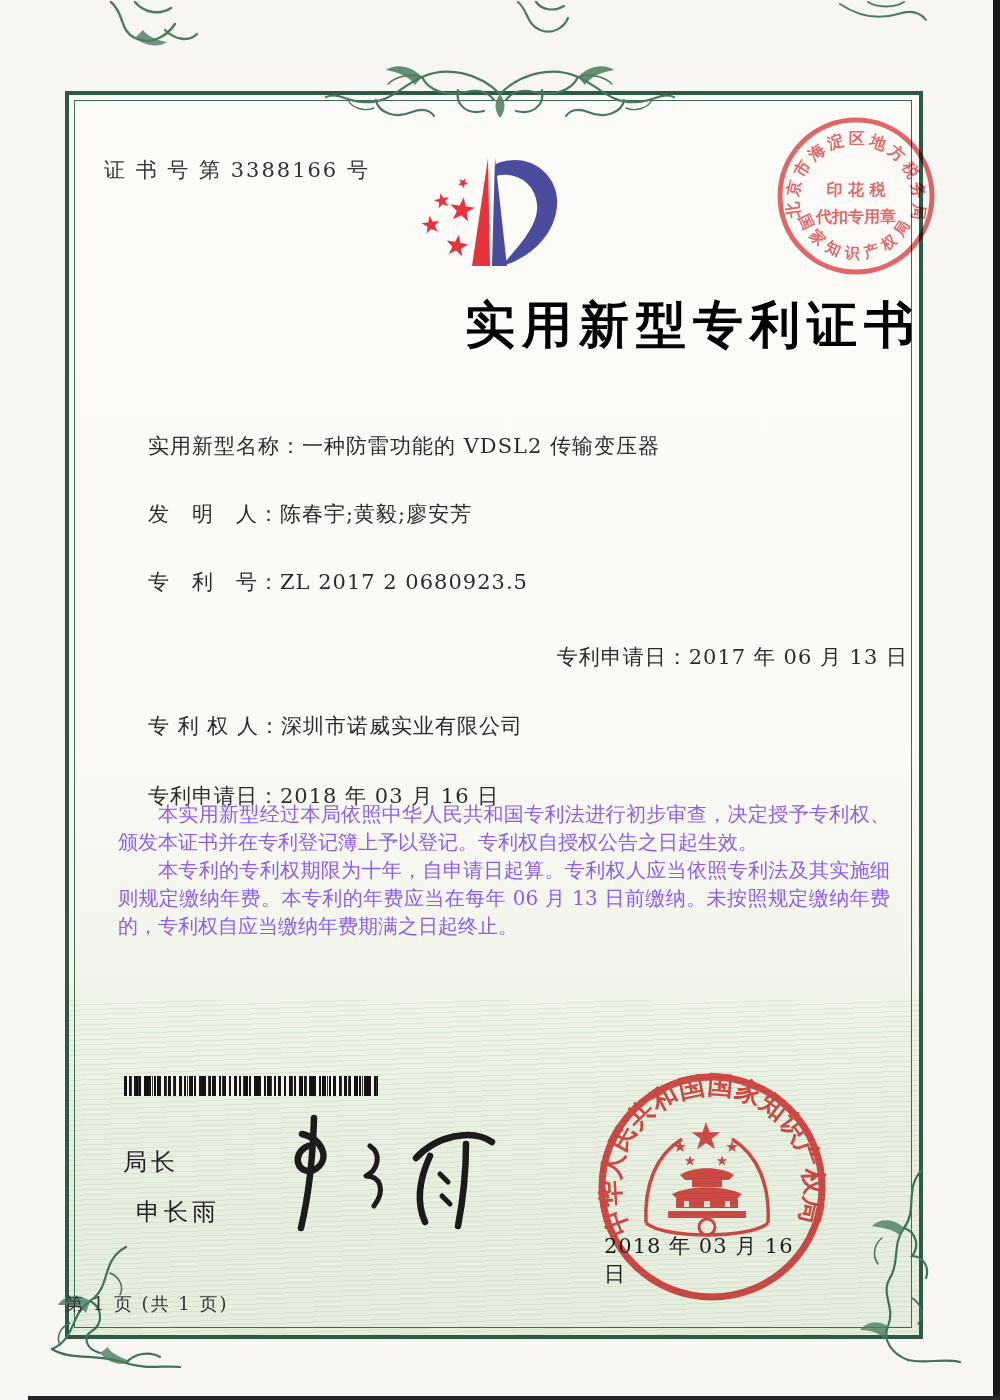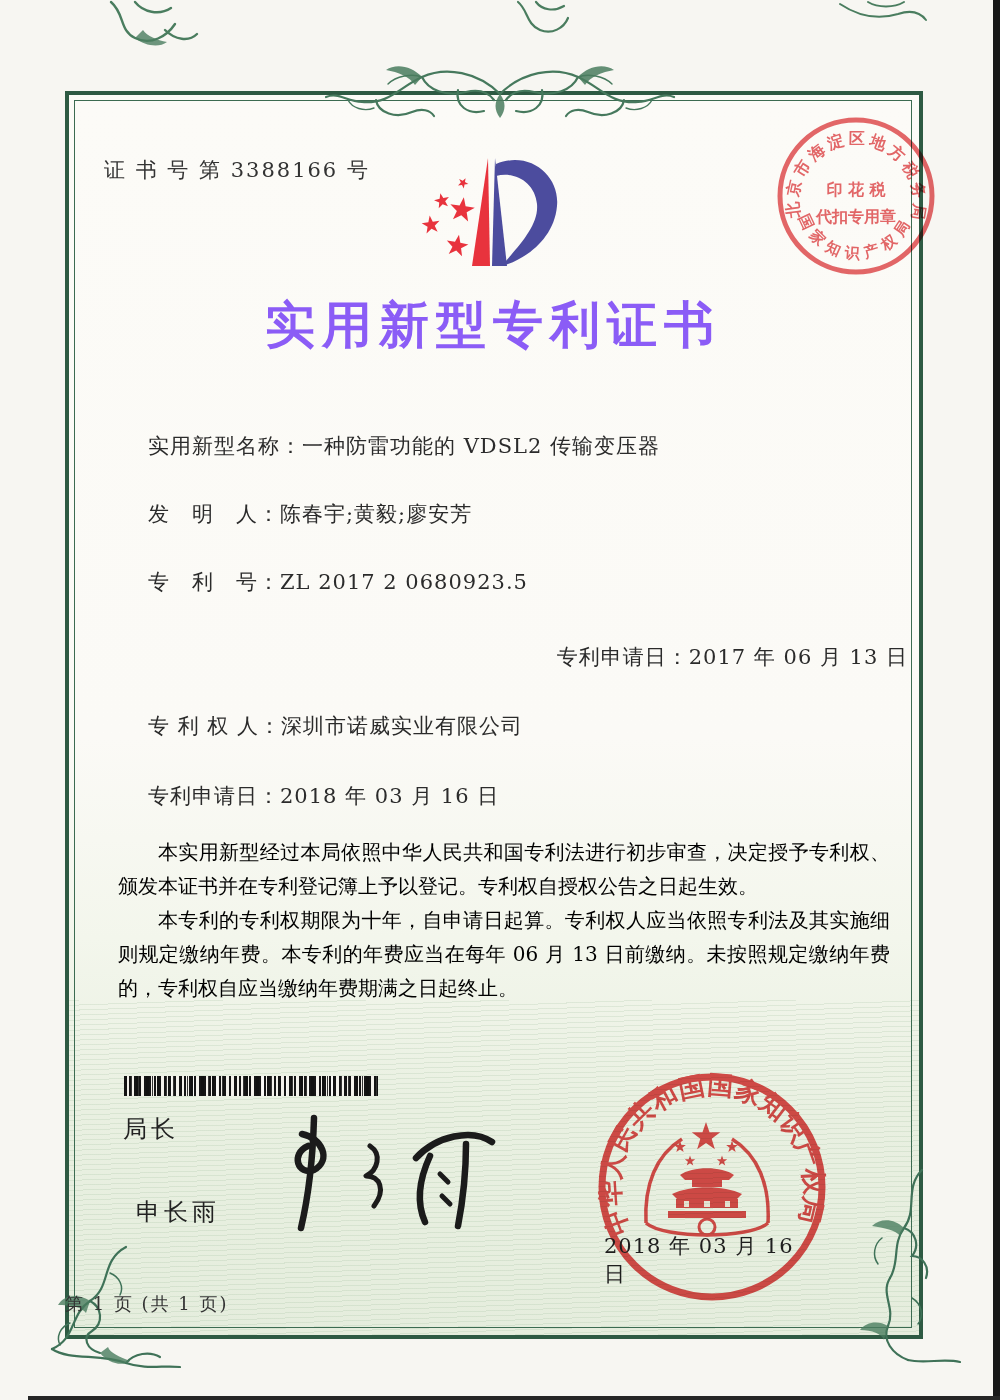"实用新型专利证书" .doc-title { color: #8b5cf6 -> #000000; text-align: center -> right }
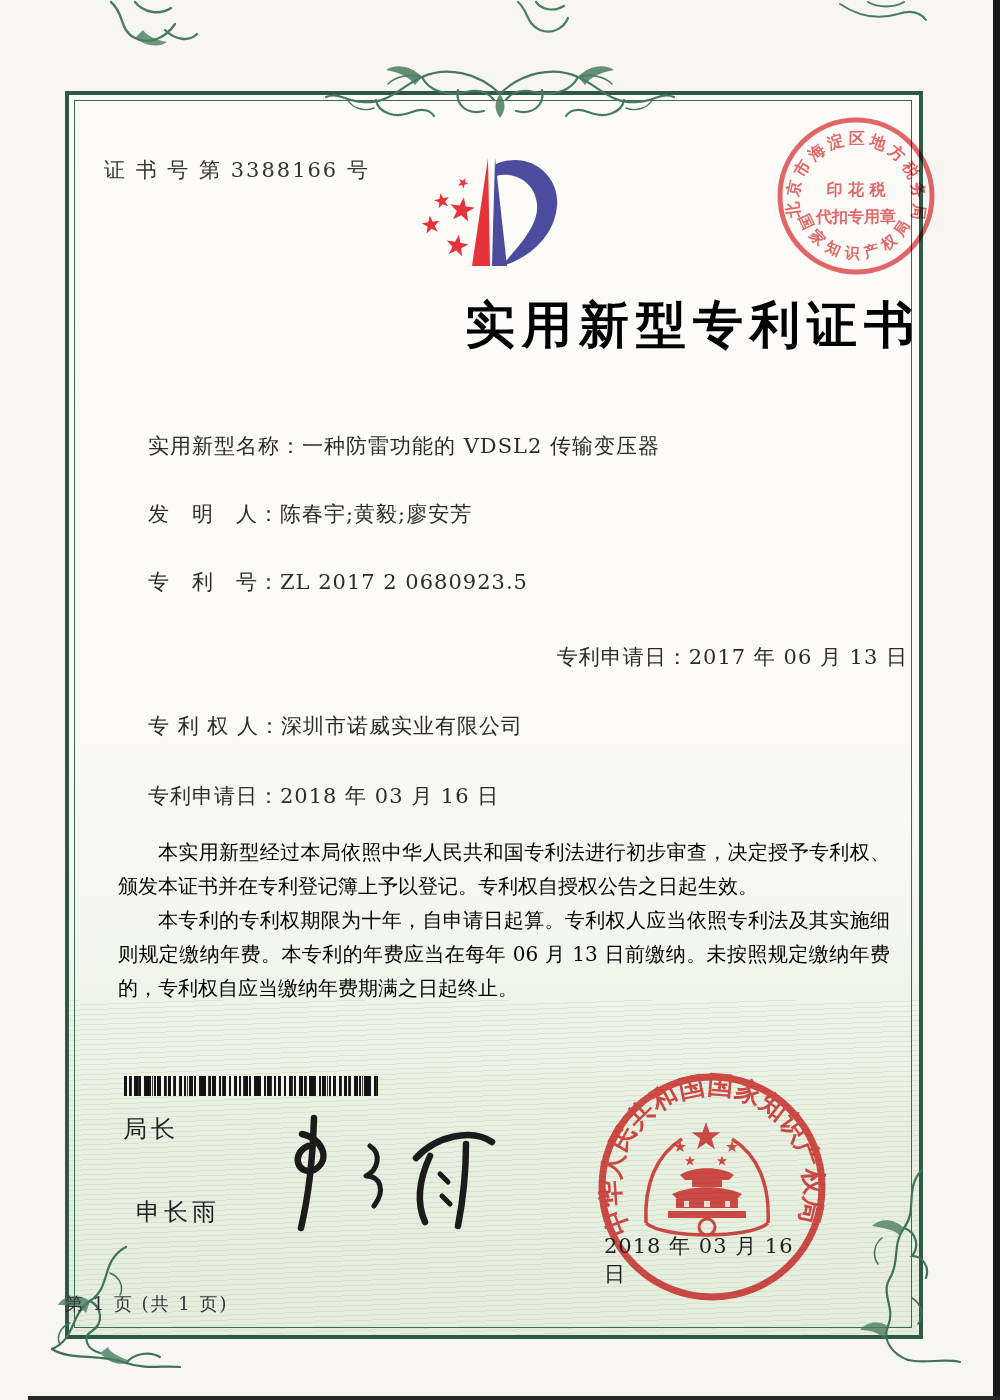"本实用新型经过本局依照中华人民共和国专利法进行初步审查，决定授予专利权、颁发本证" .body-text { color: #000000 -> #8b5cf6; line-height: 34px -> 28px; top: 835px -> 800px }
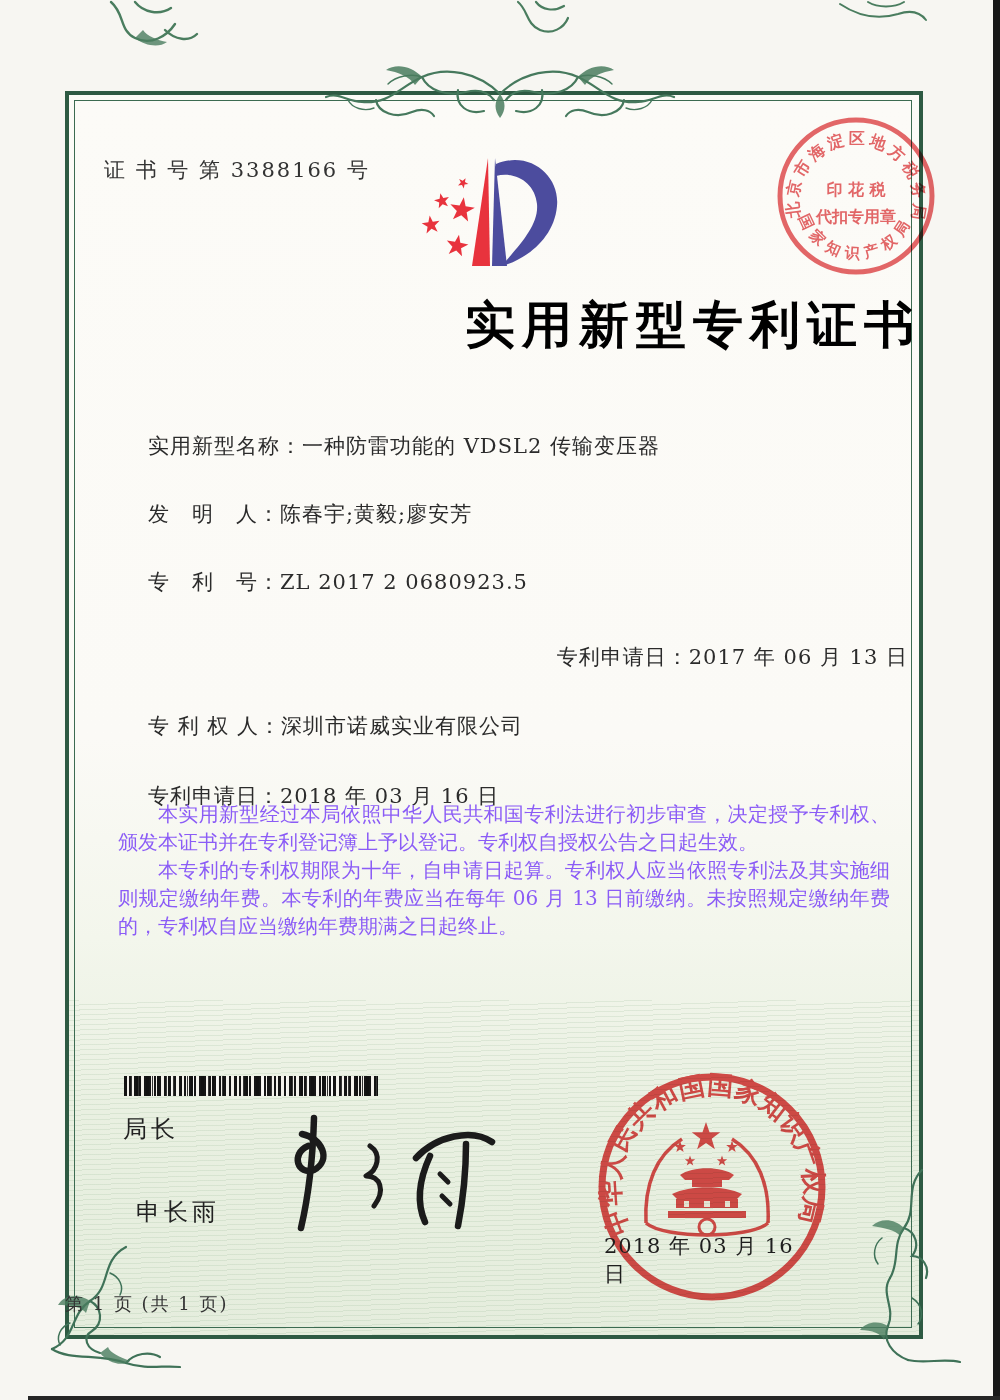"局长" .sig-title { top: 1113px -> 1146px }
